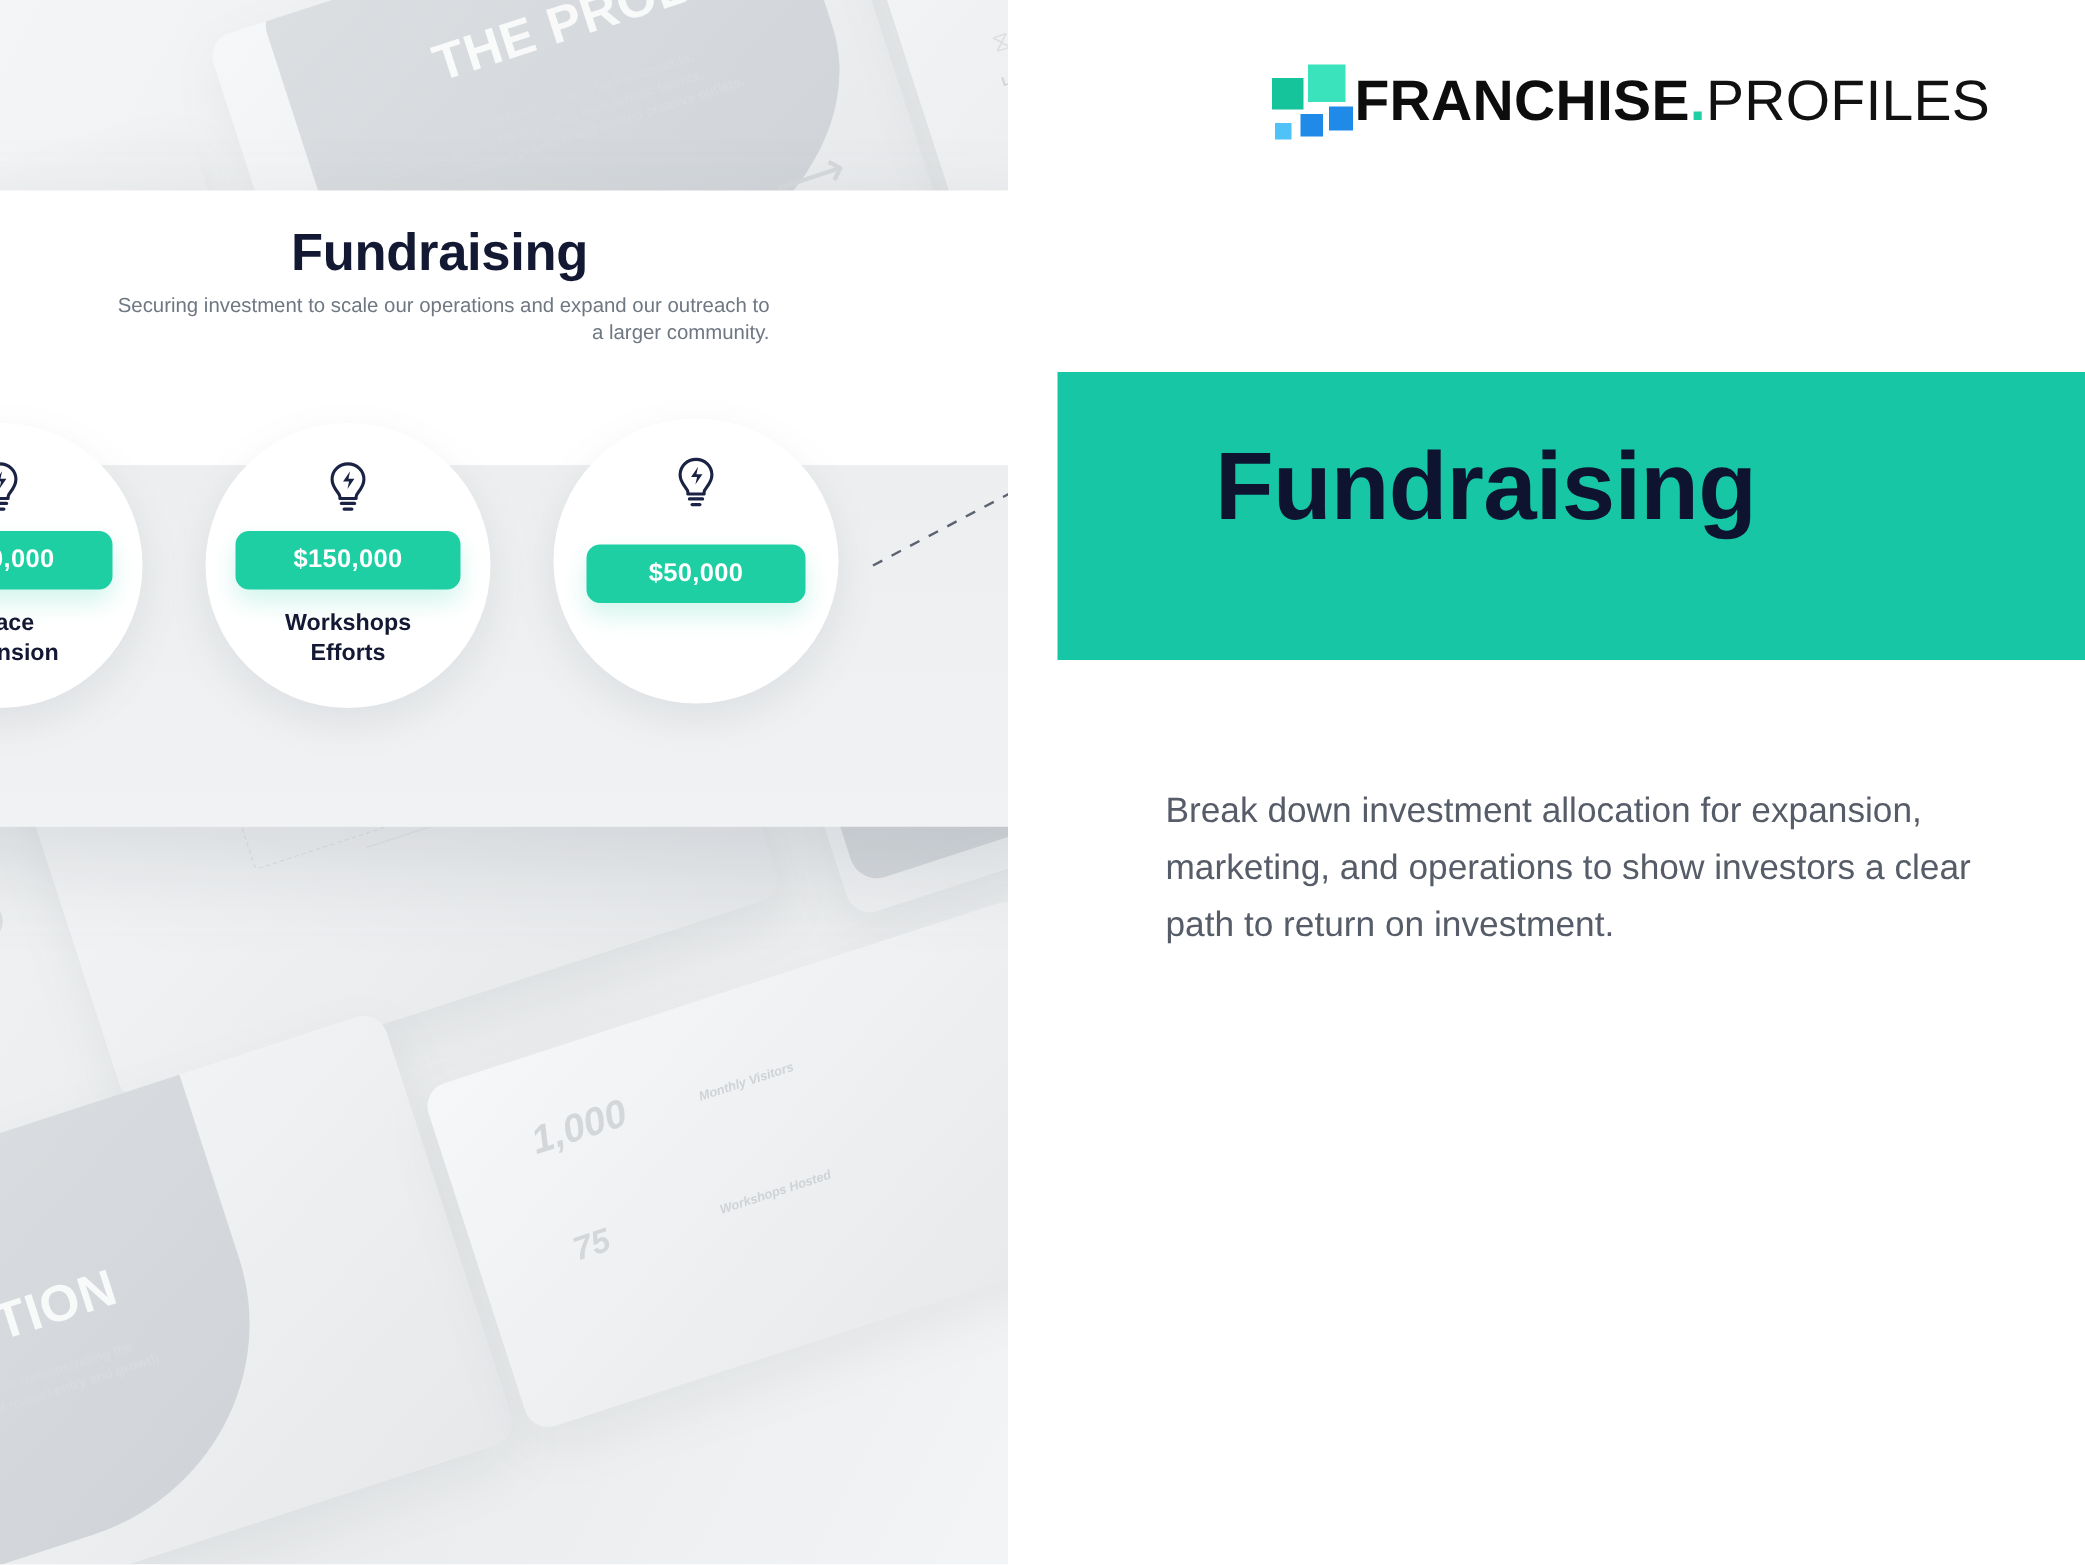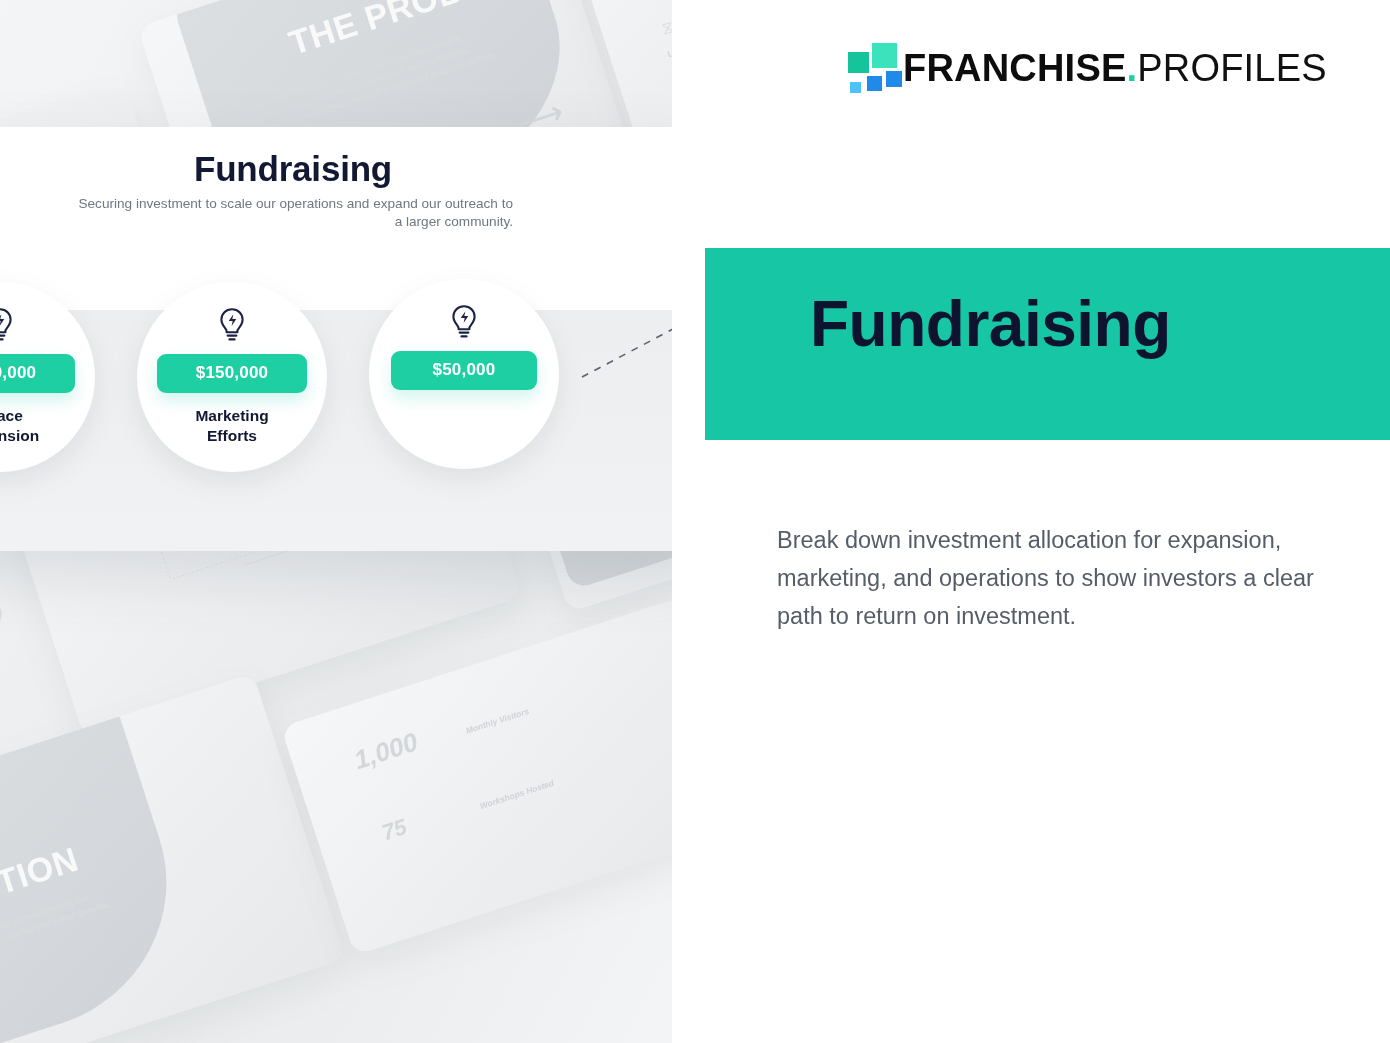"$50,000" div.node-badge { margin-top: none -> 12px }
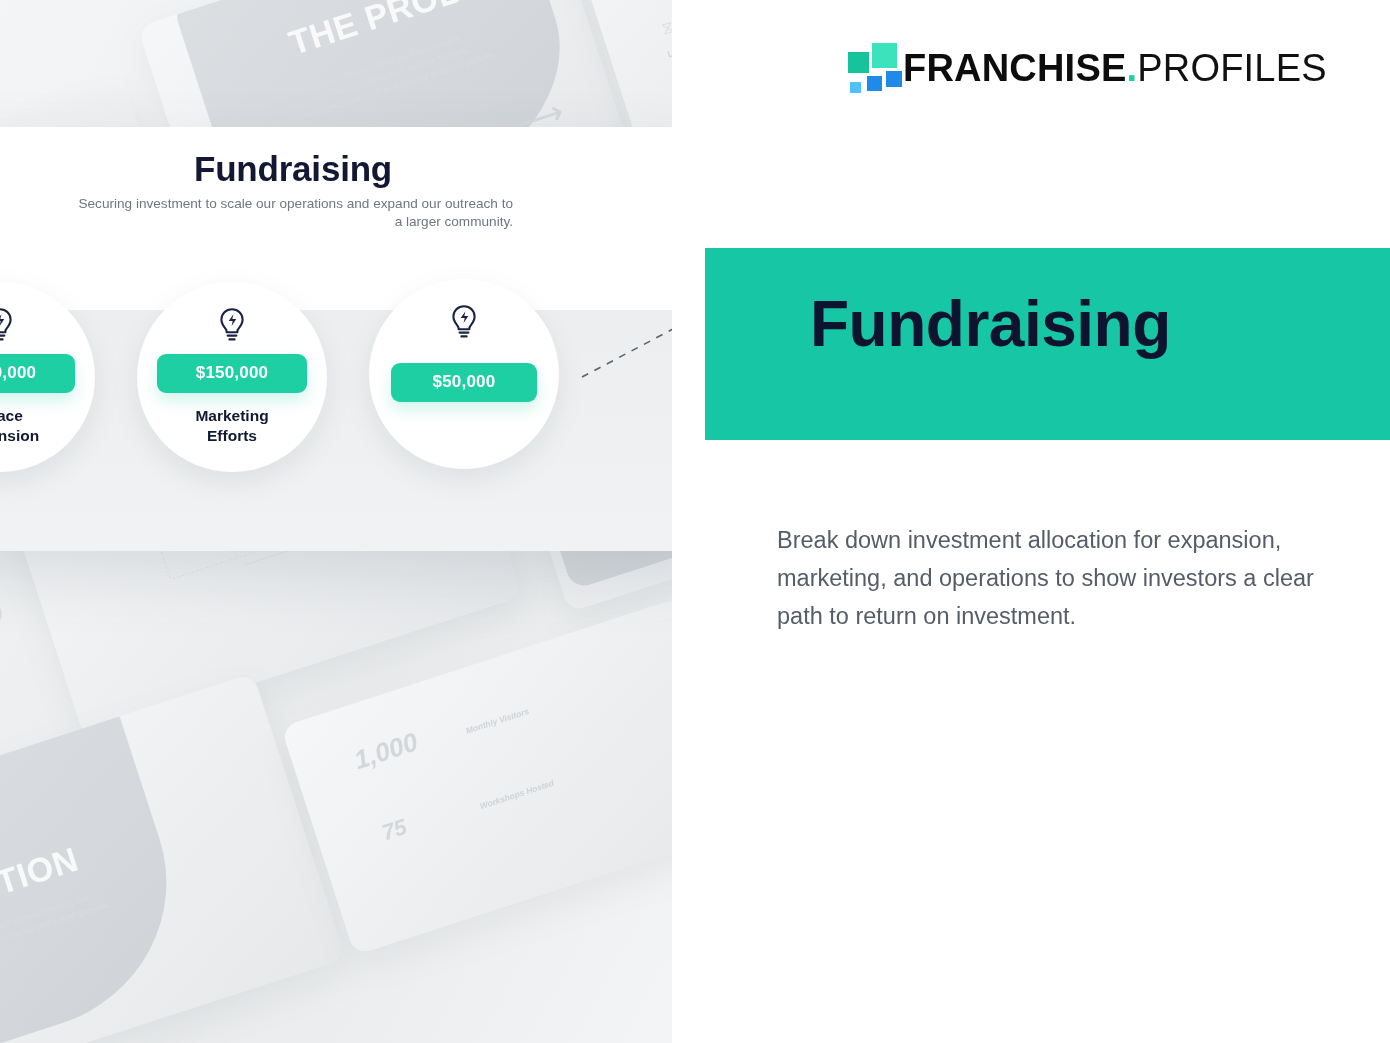"Marketing" span { text: Marketing -> Workshops }
